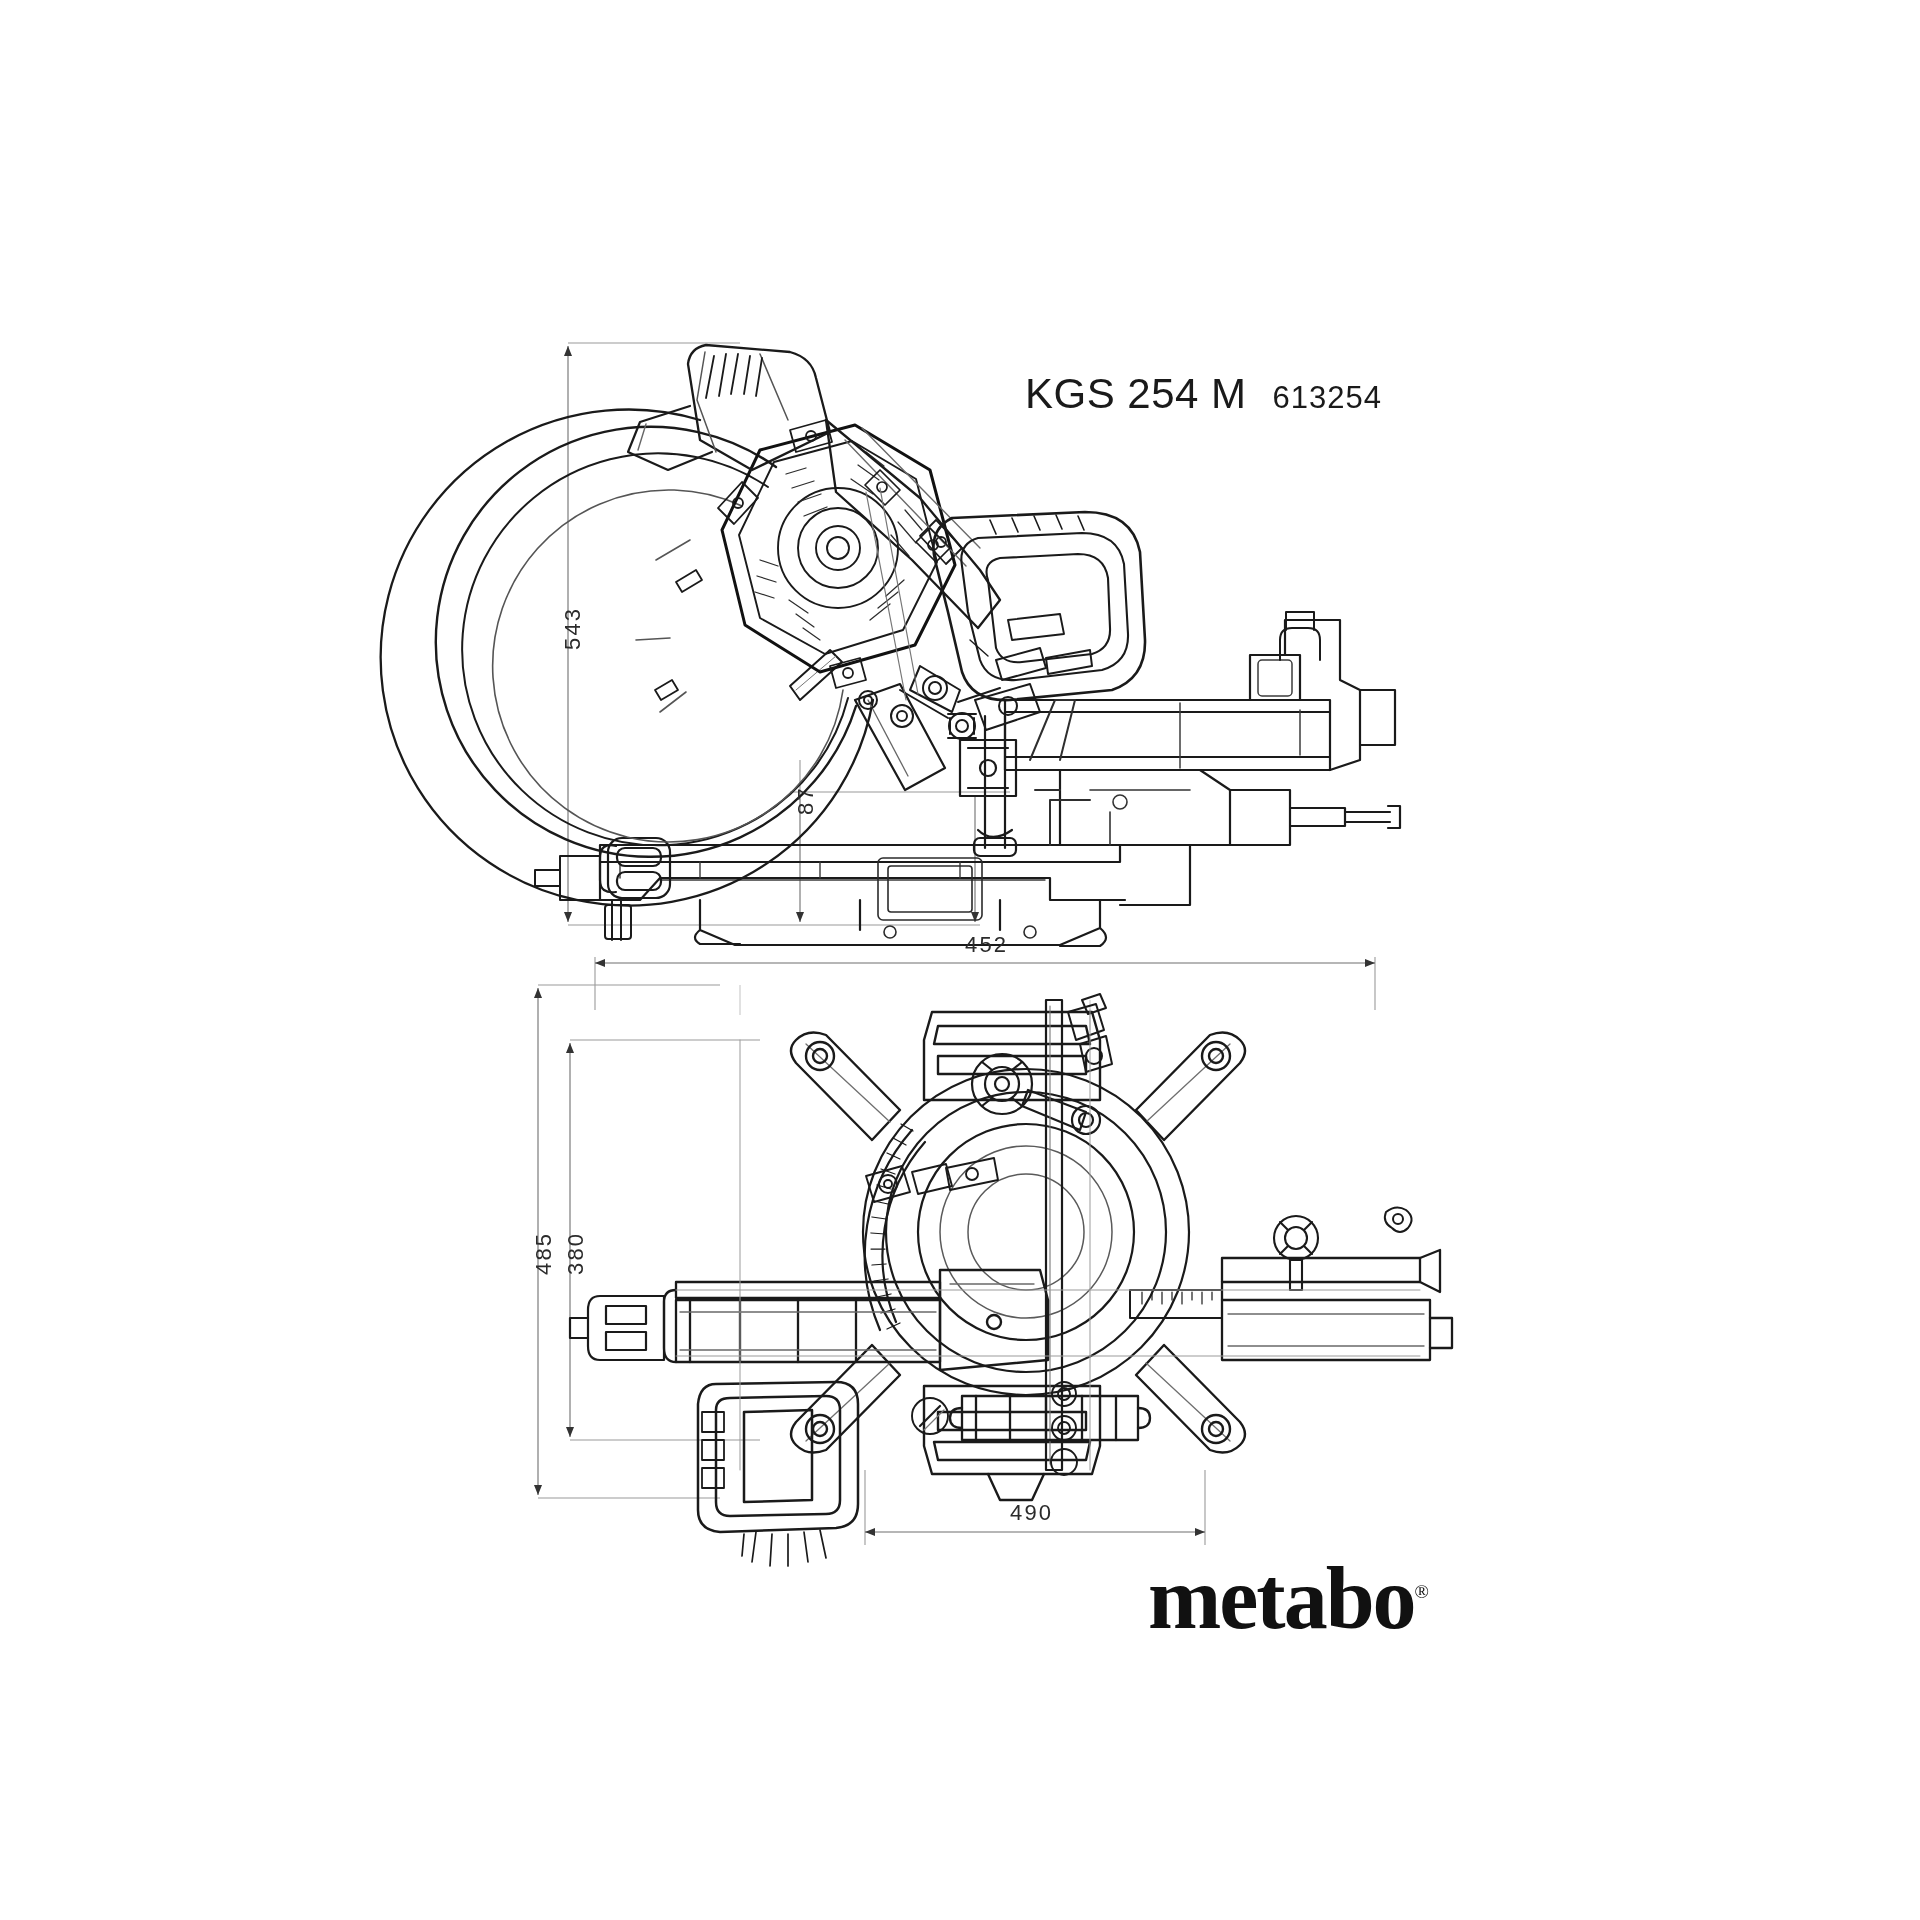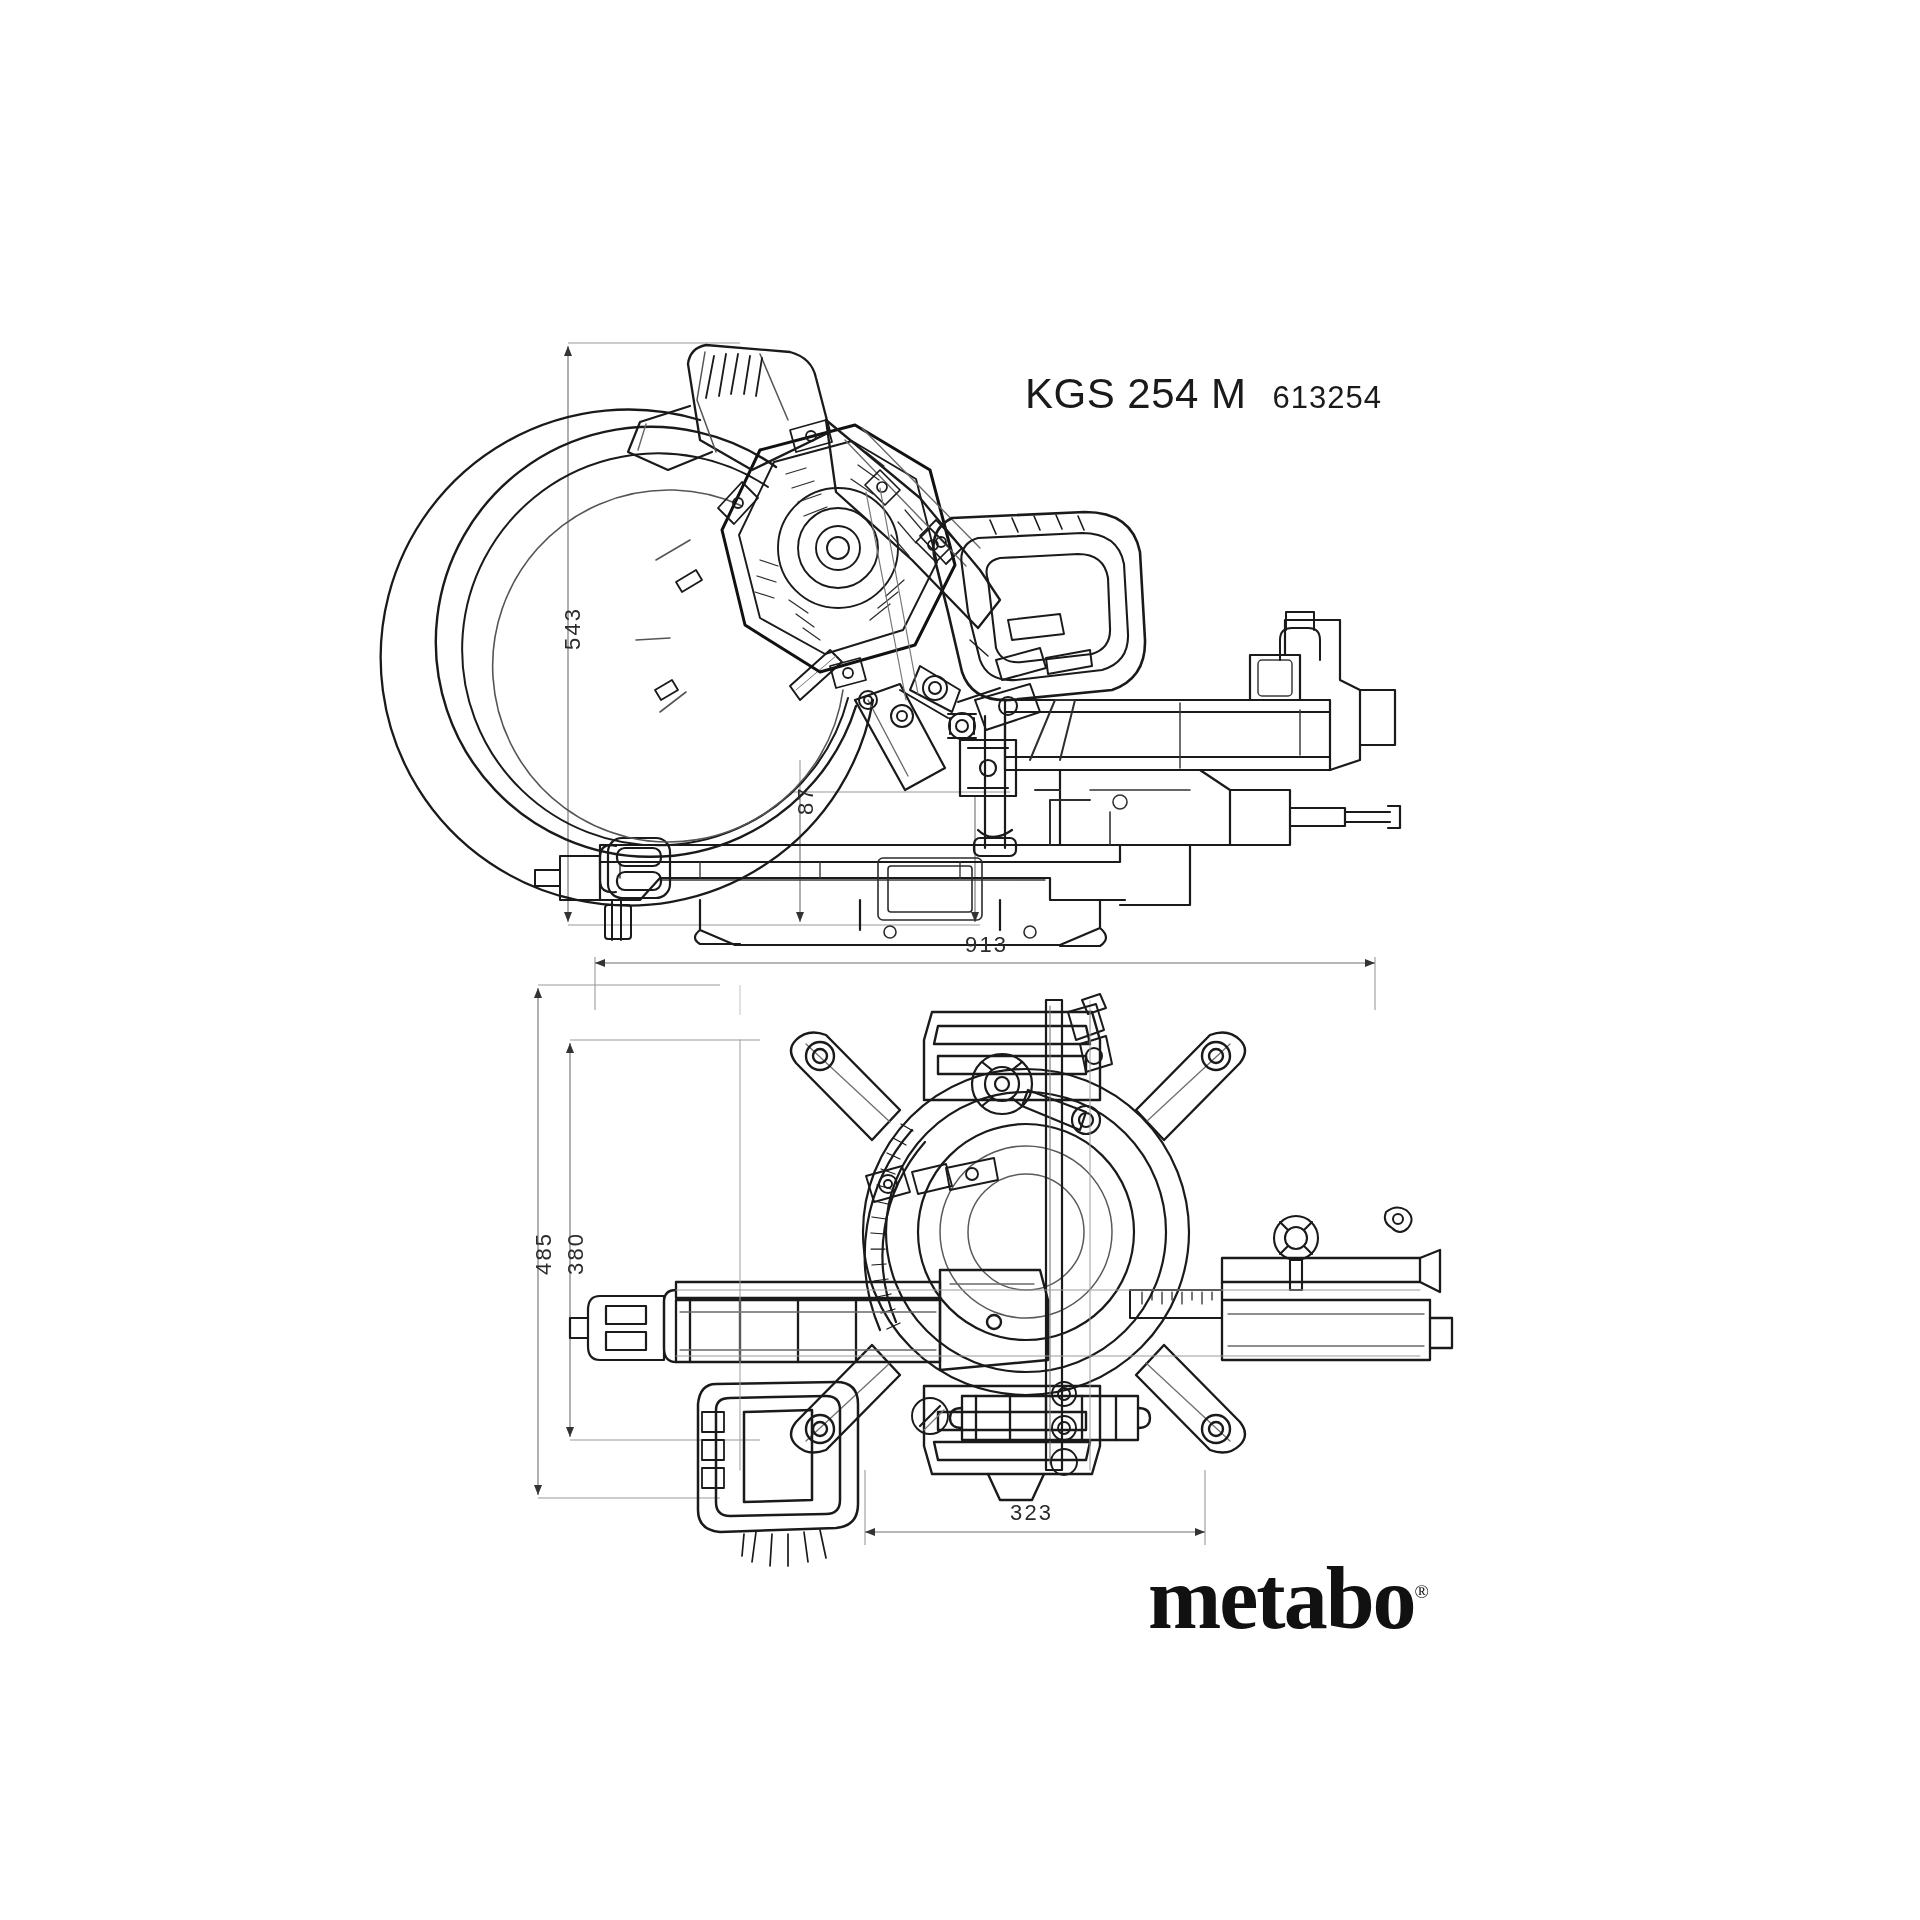"913" div.dimtext { text: 913 -> 452 }
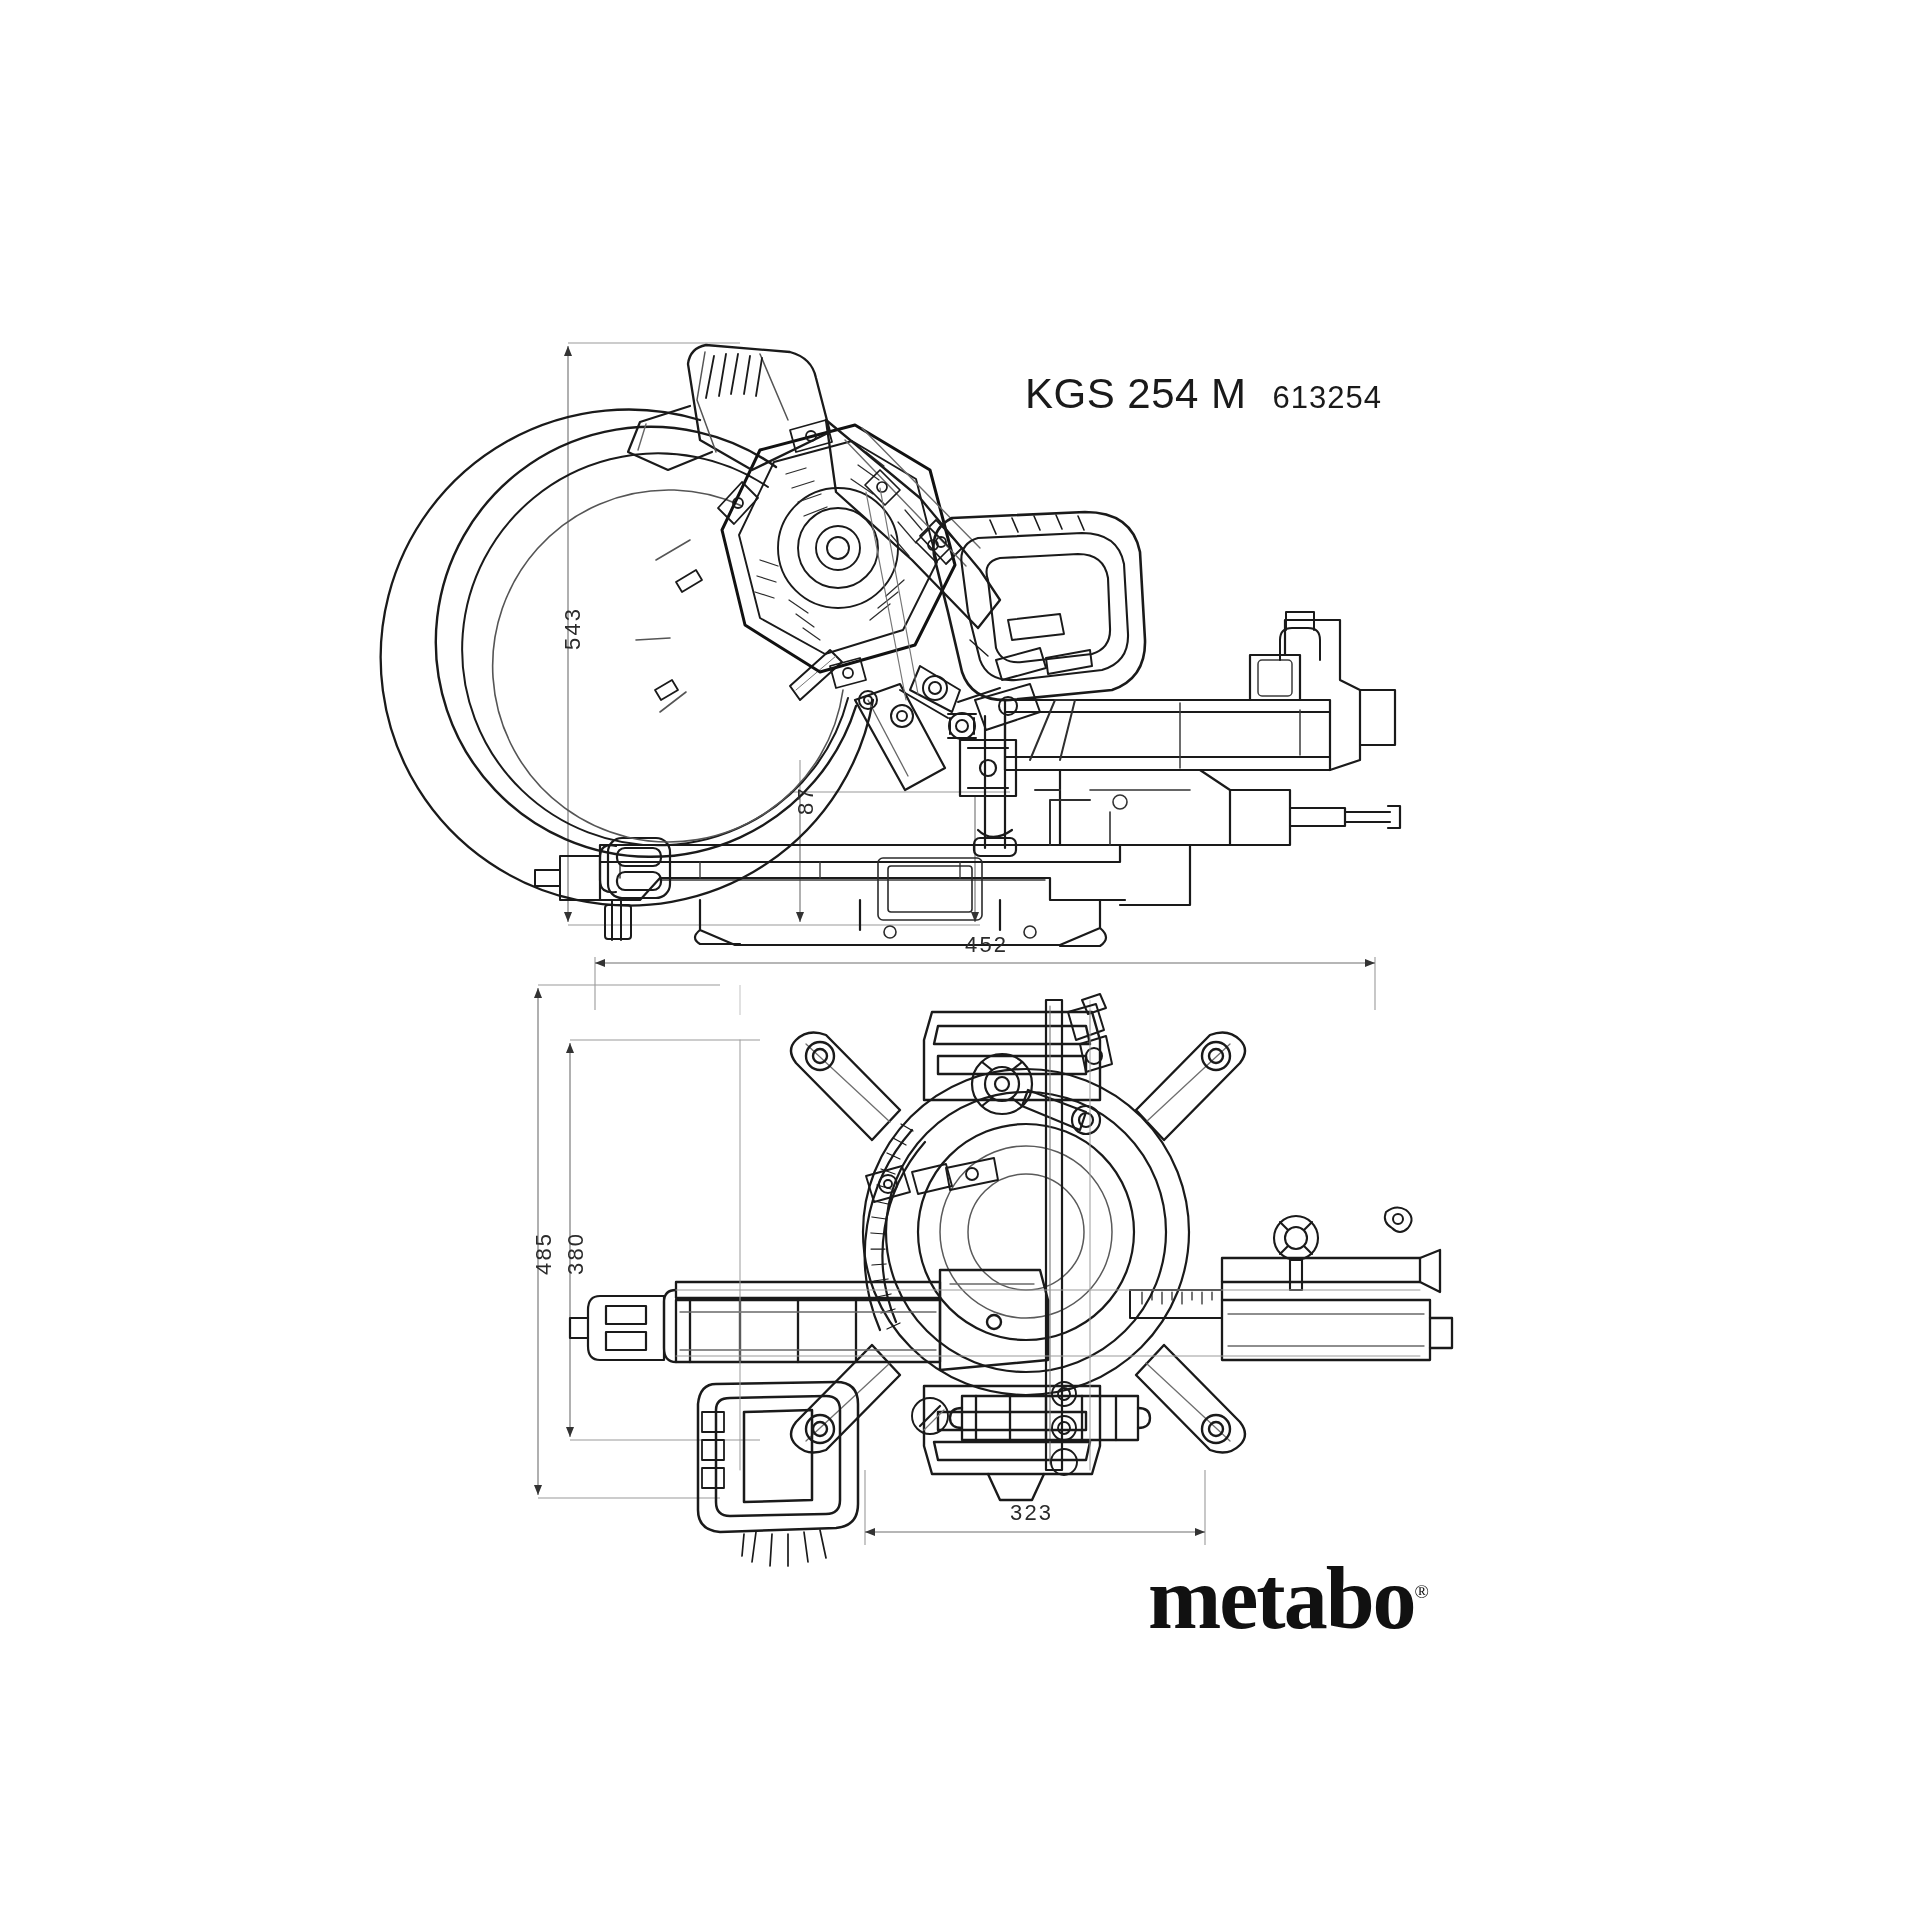"323" div.dimtext { text: 323 -> 490 }
